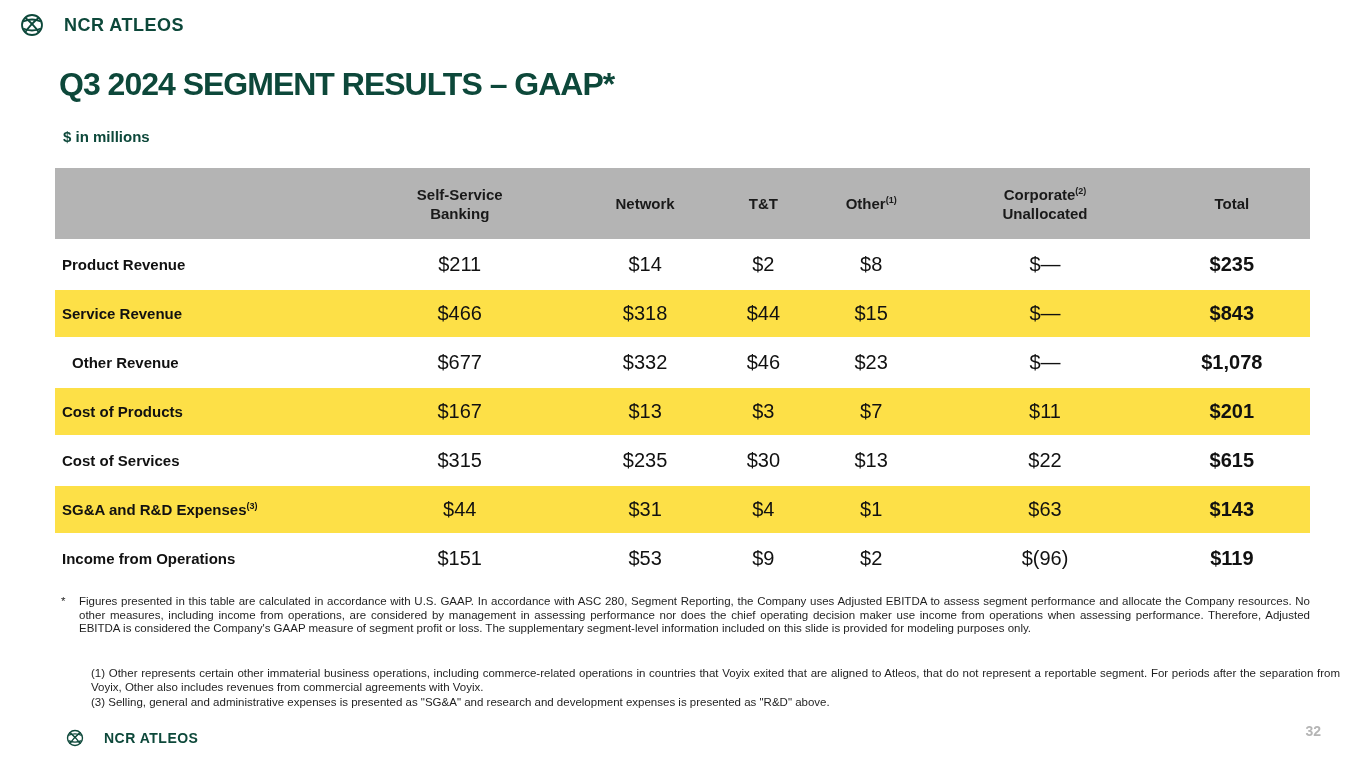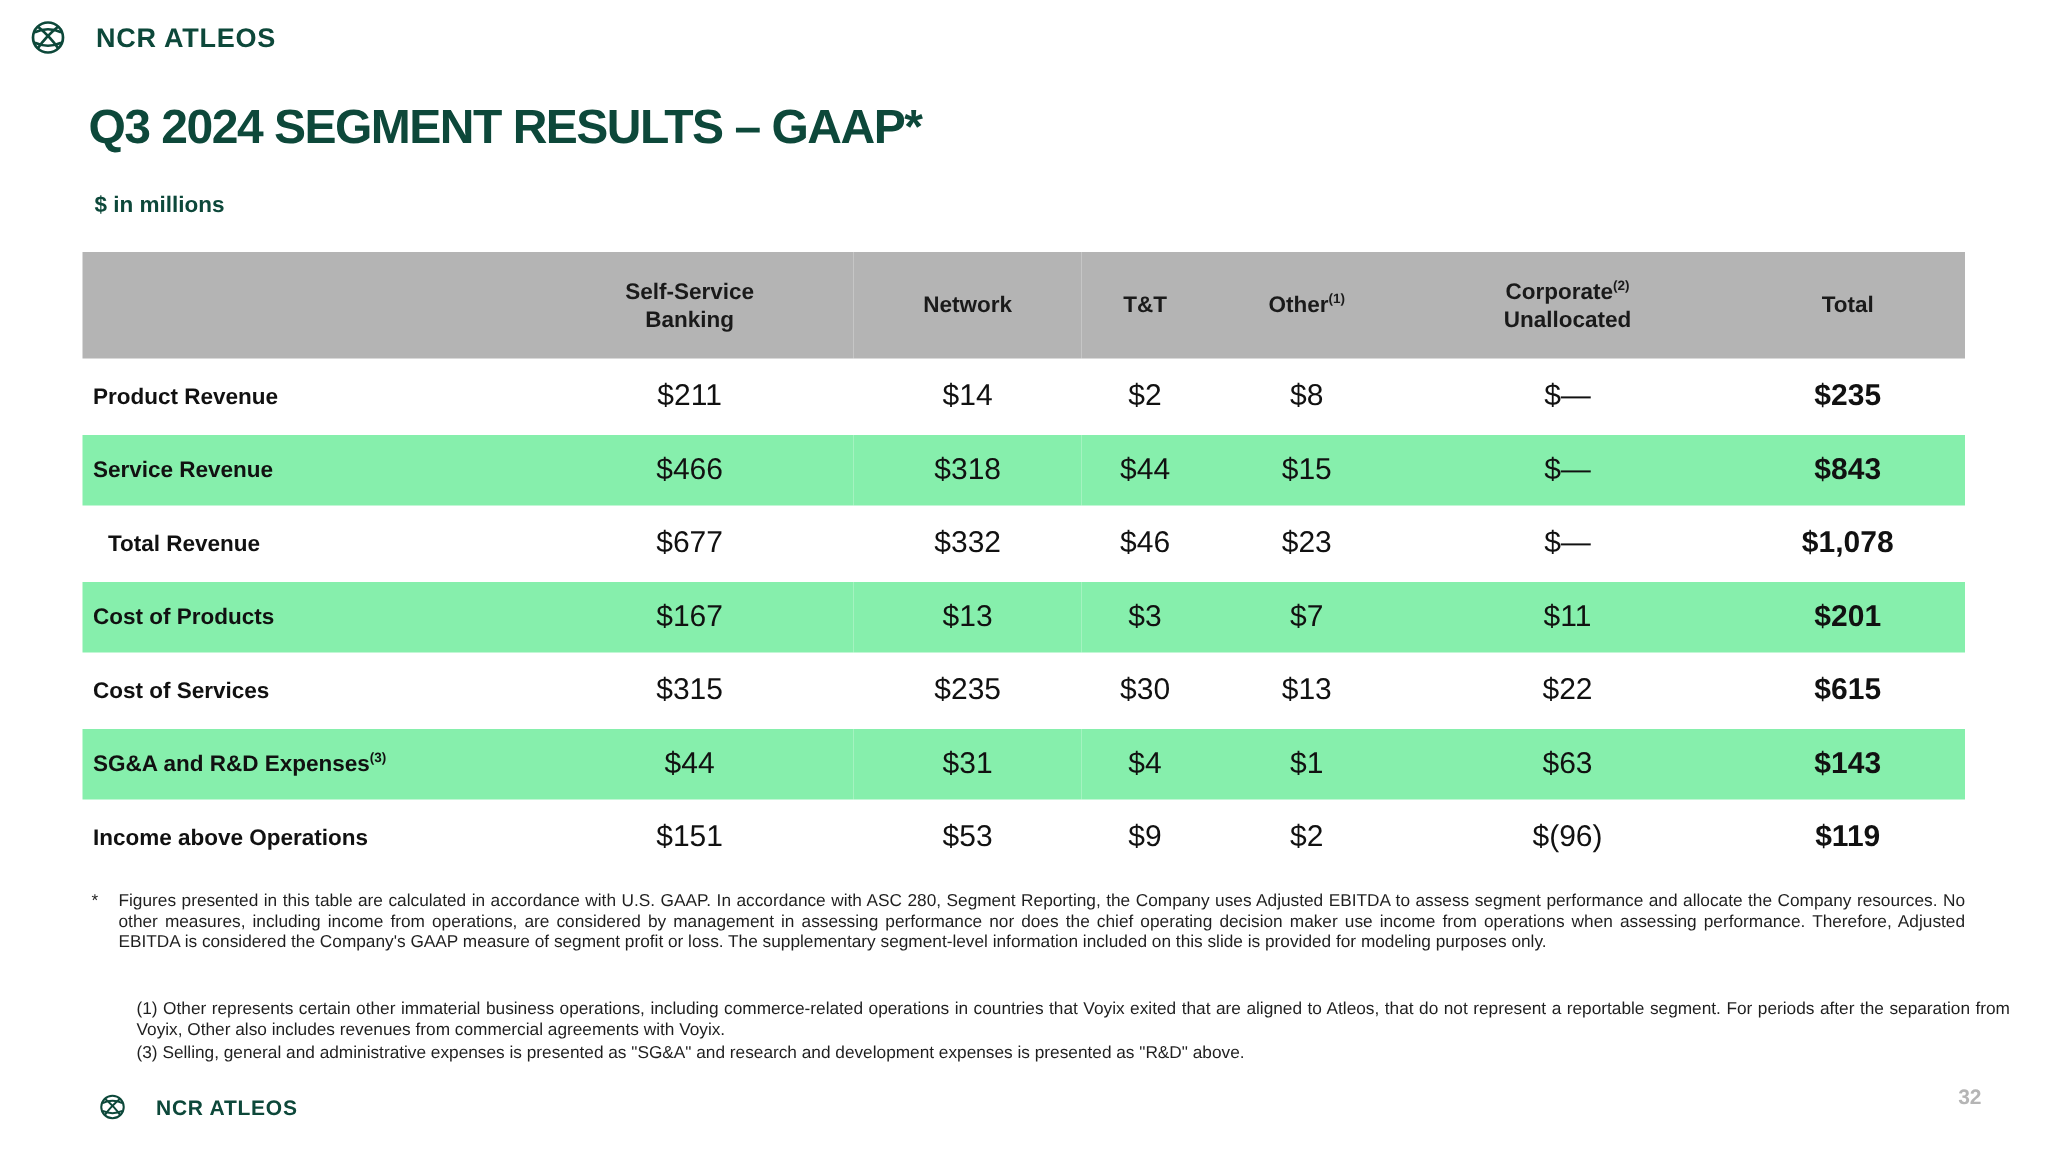"Service Revenue" tbody tr.alt td { background: #86efac -> #fde047 }
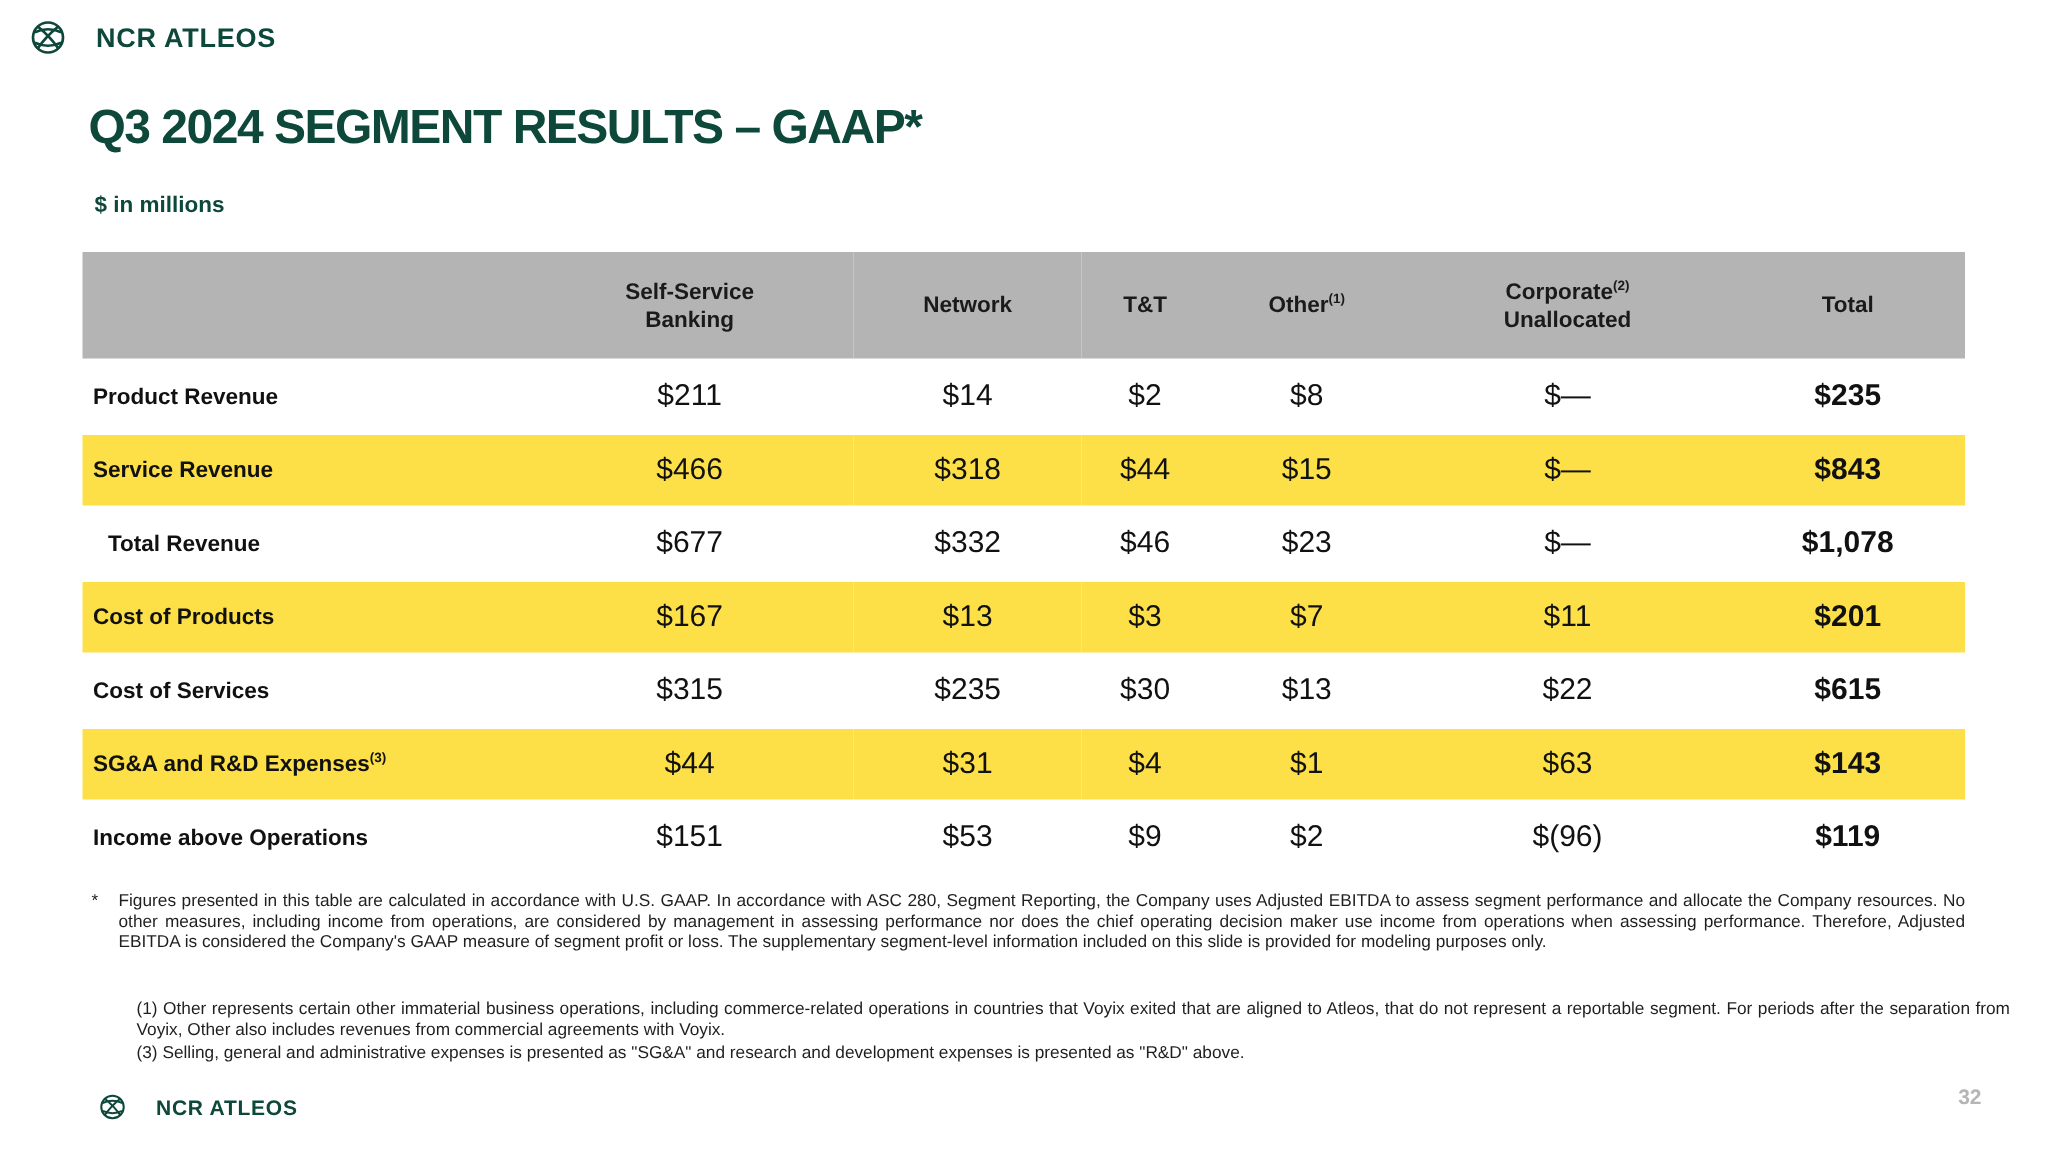"Total Revenue" td.row-label { text: Total -> Other }
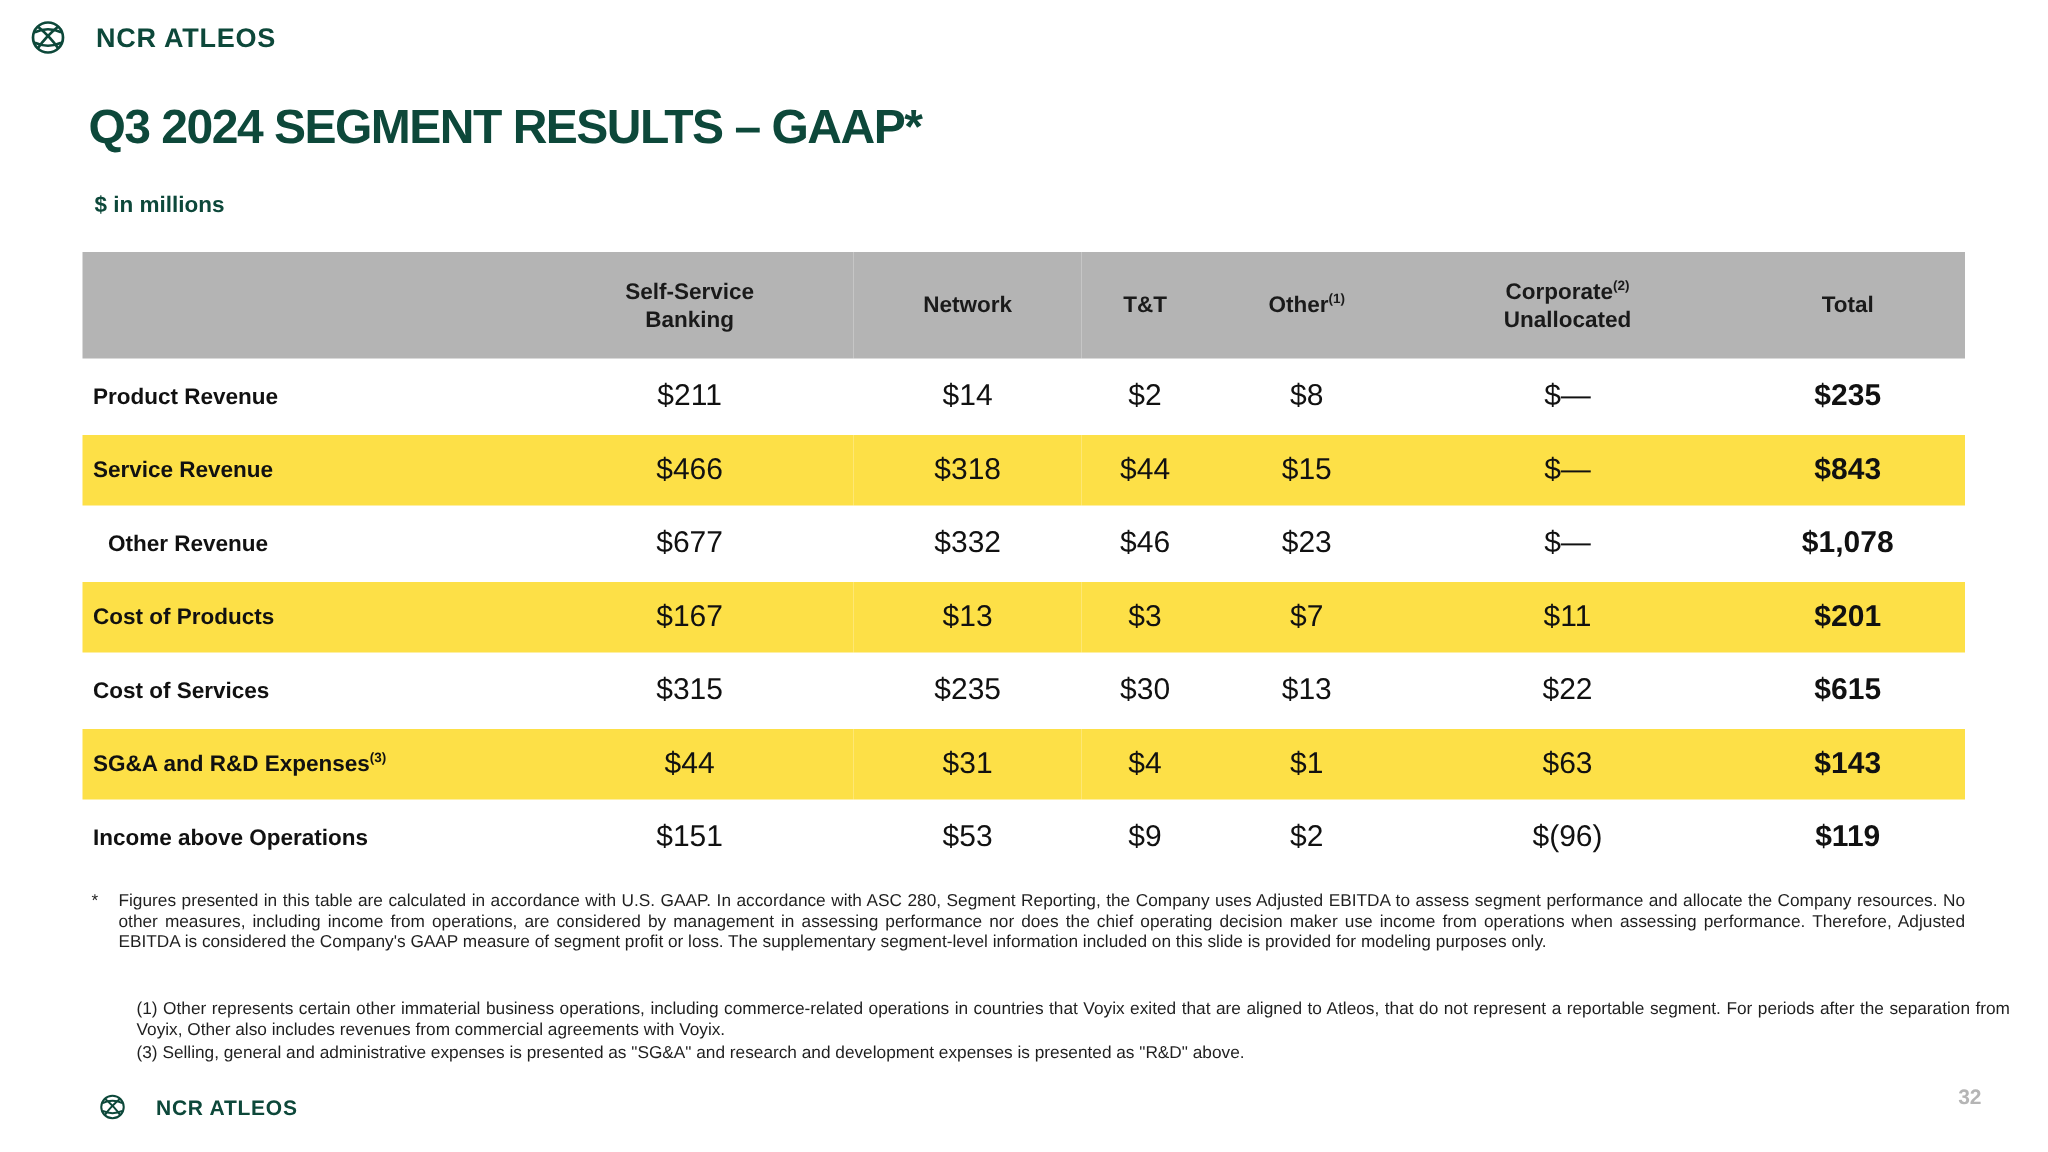"Income above Operations" td.row-label { text: above -> from }
